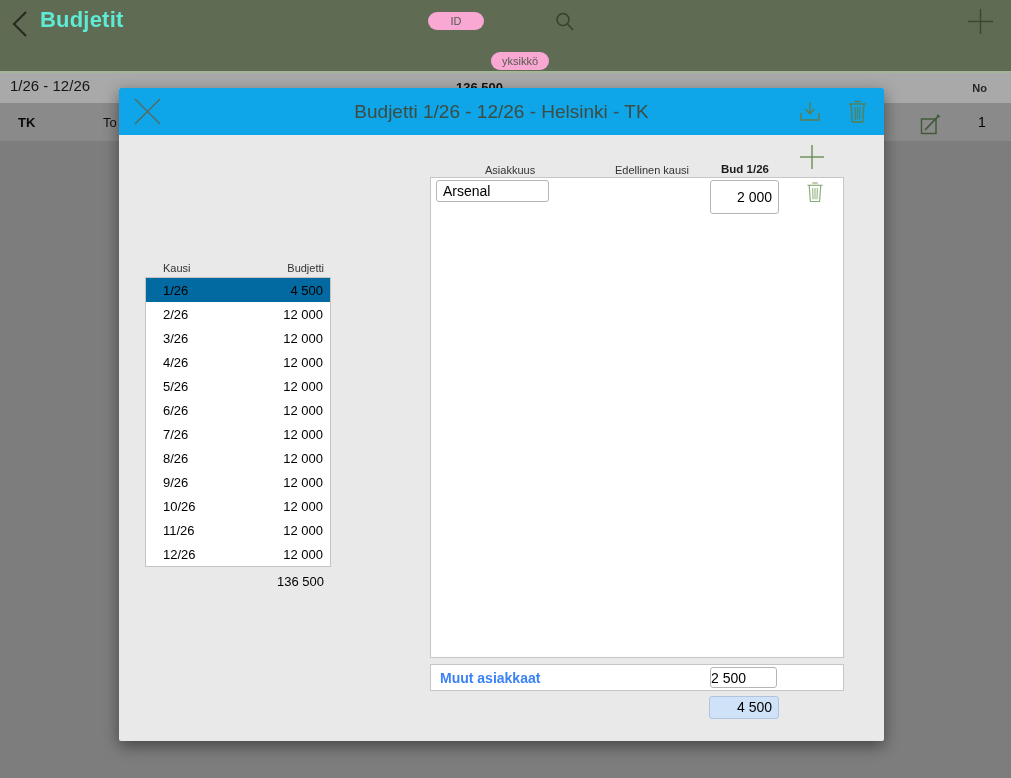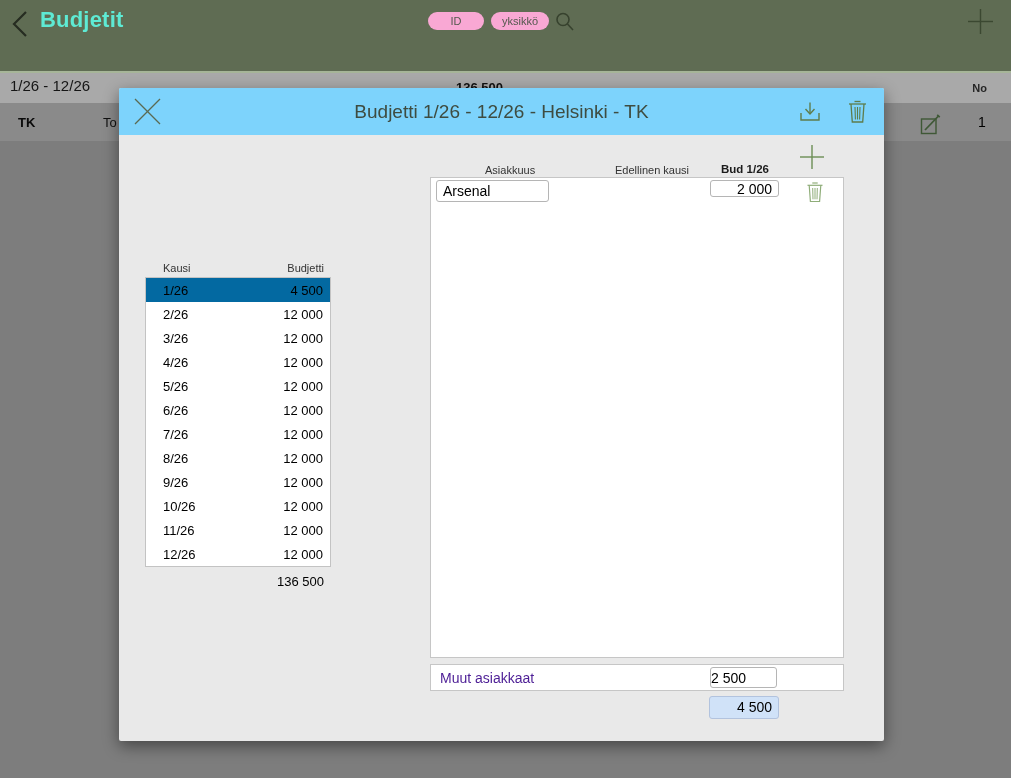"yksikkö" .pill-yksikko { margin-top: none -> 40px }
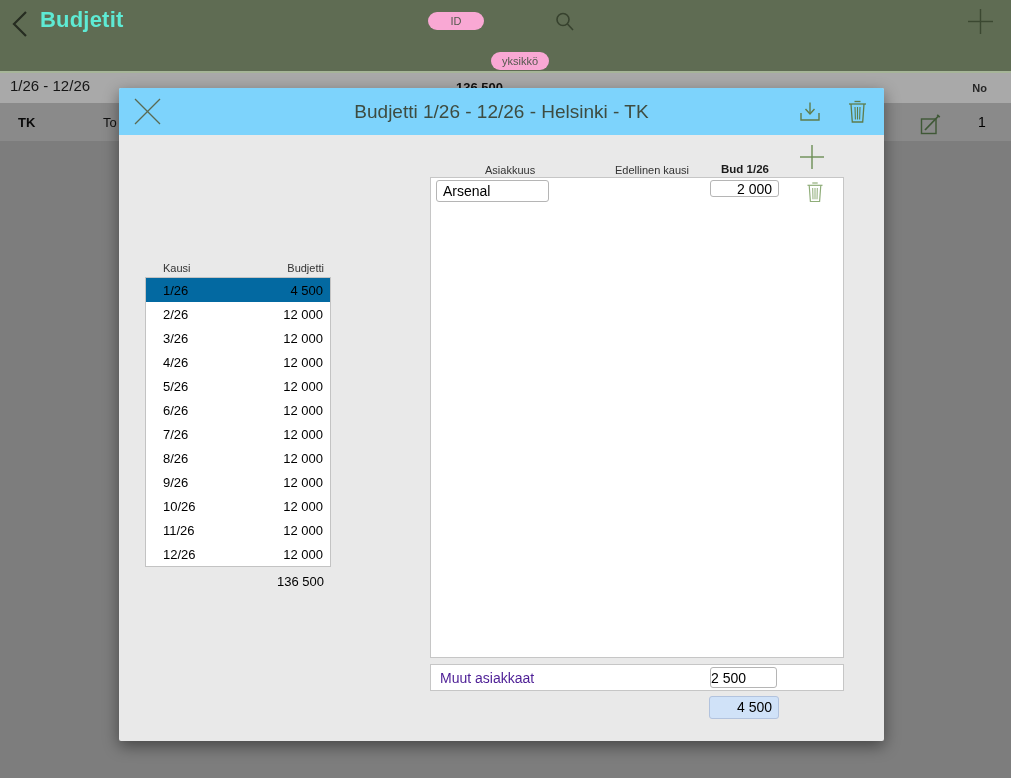"Budjetti 1/26 - 12/26 -" .modal-header { background: #7dd3fc -> #0ea5e9 }
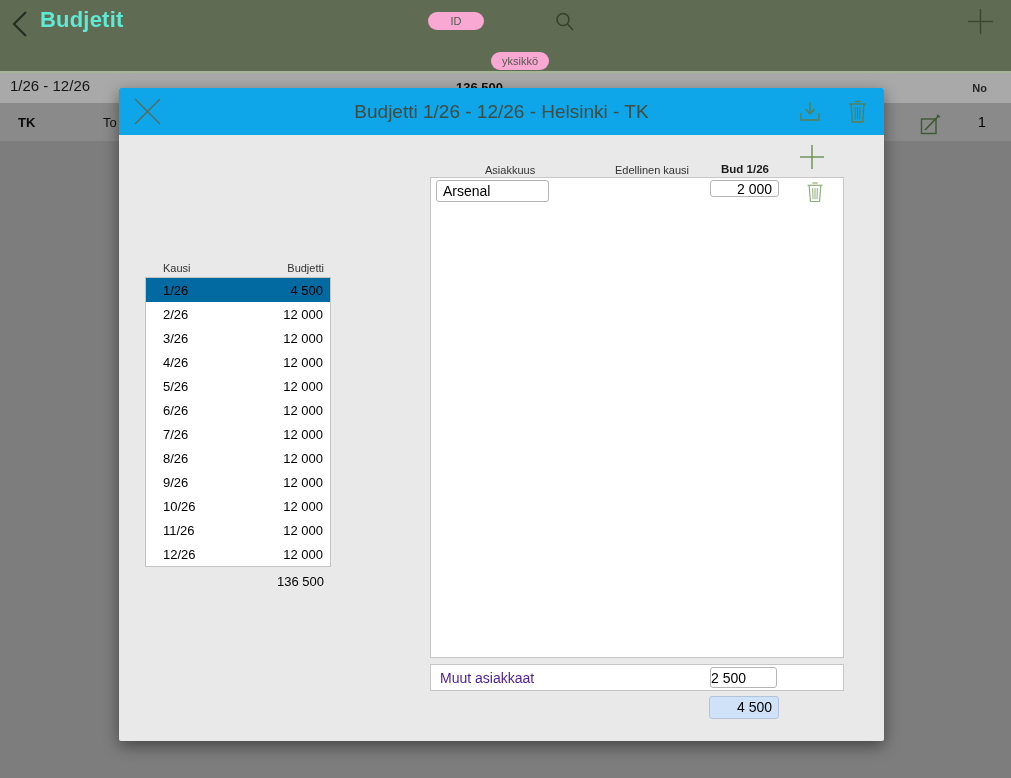"2 000" .bud-input { height: 17px -> 34px }
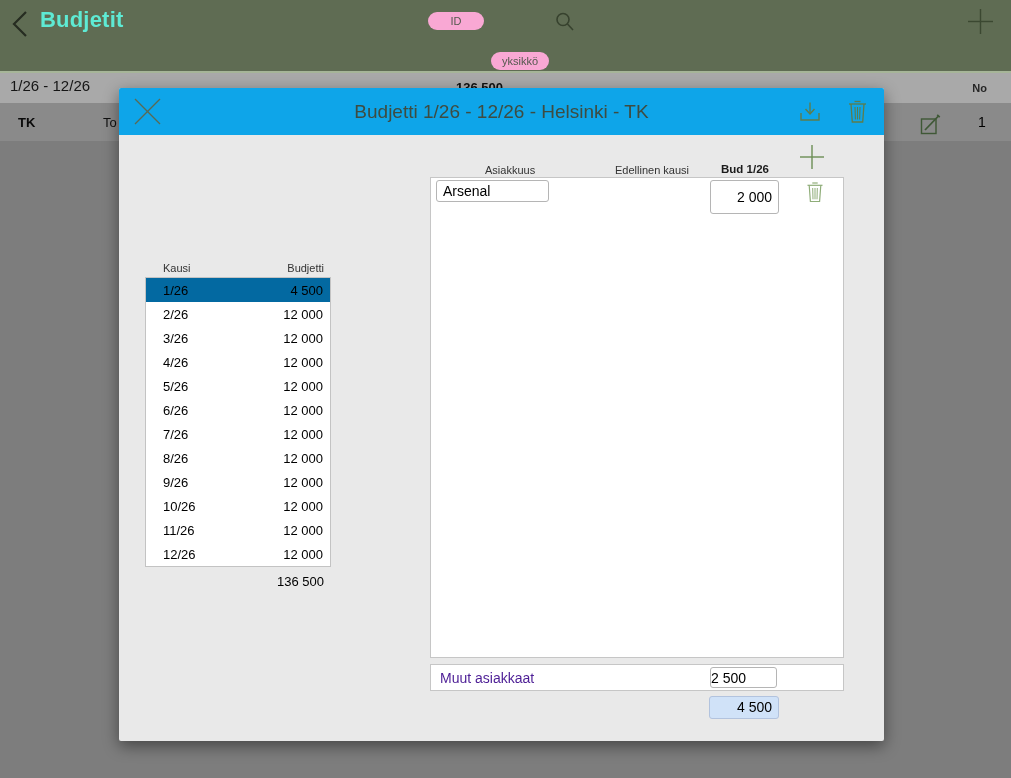"Muut asiakkaat" .muut-label { color: #4c1d95 -> #3b82f6; font-weight: none -> bold }
